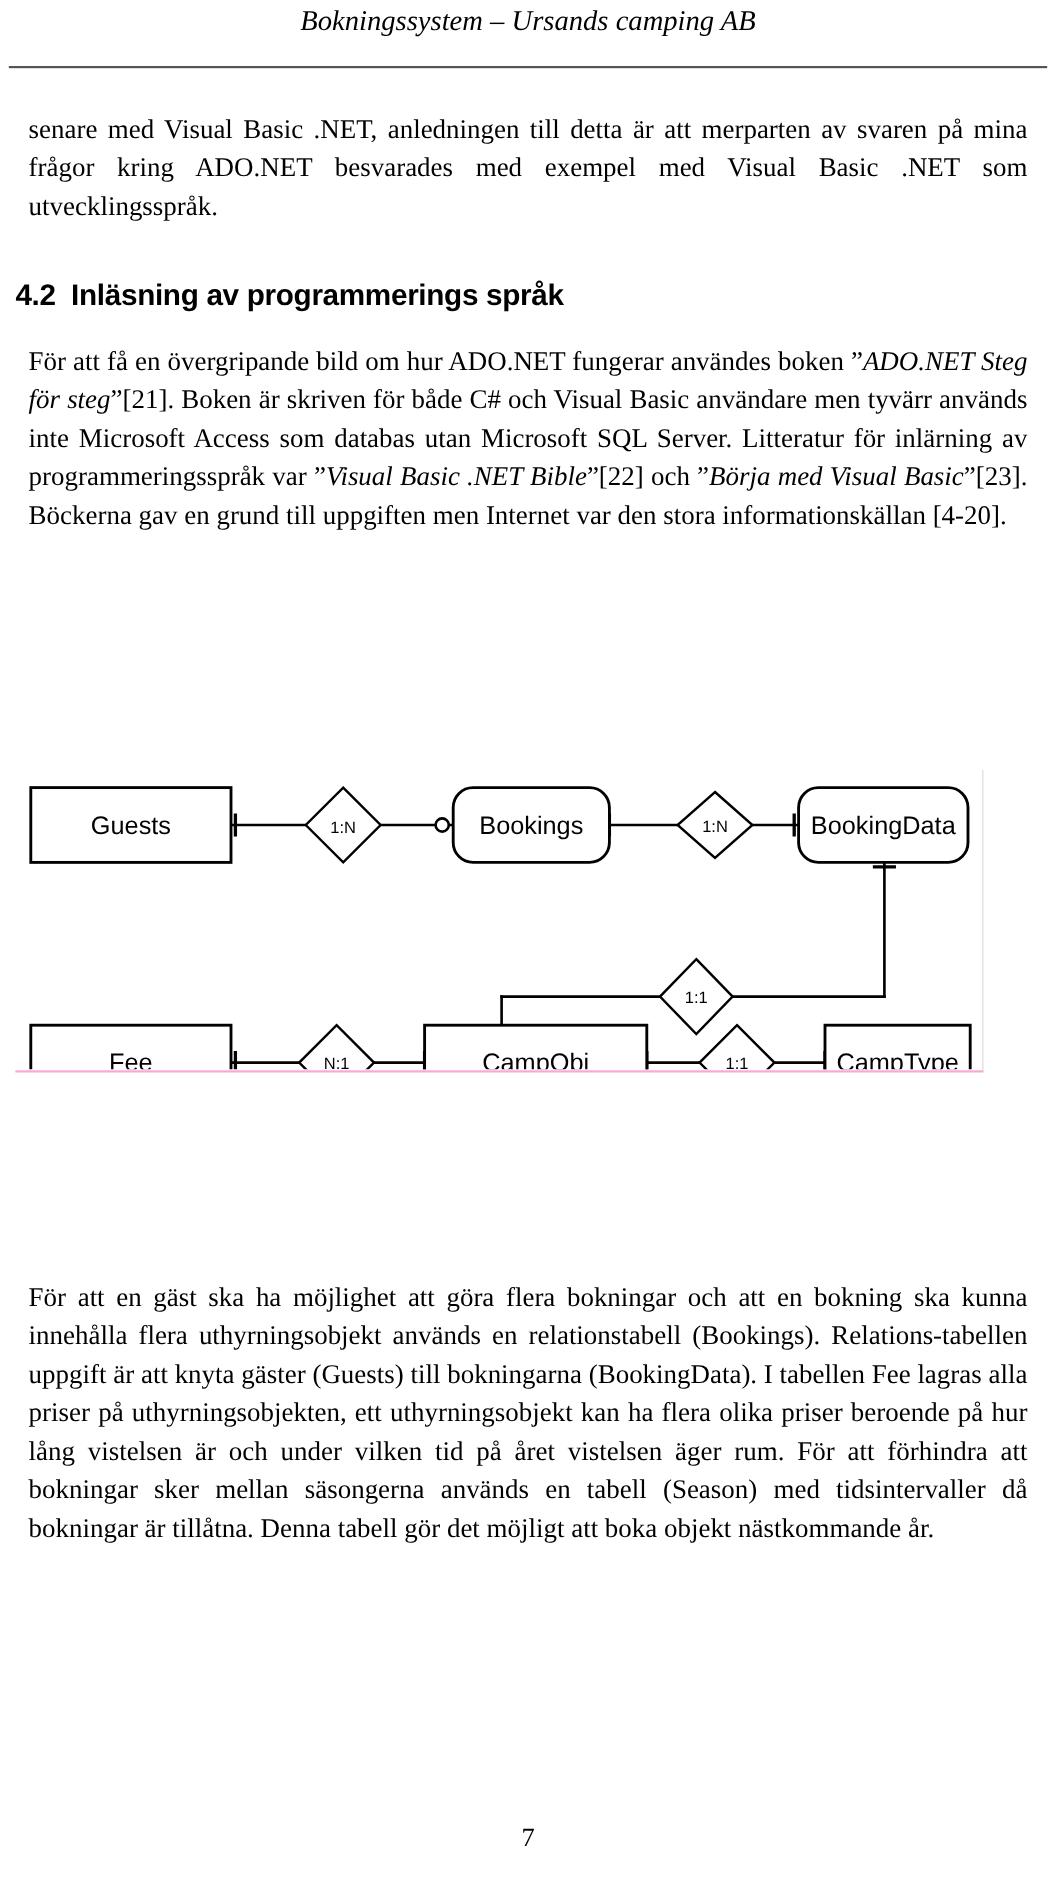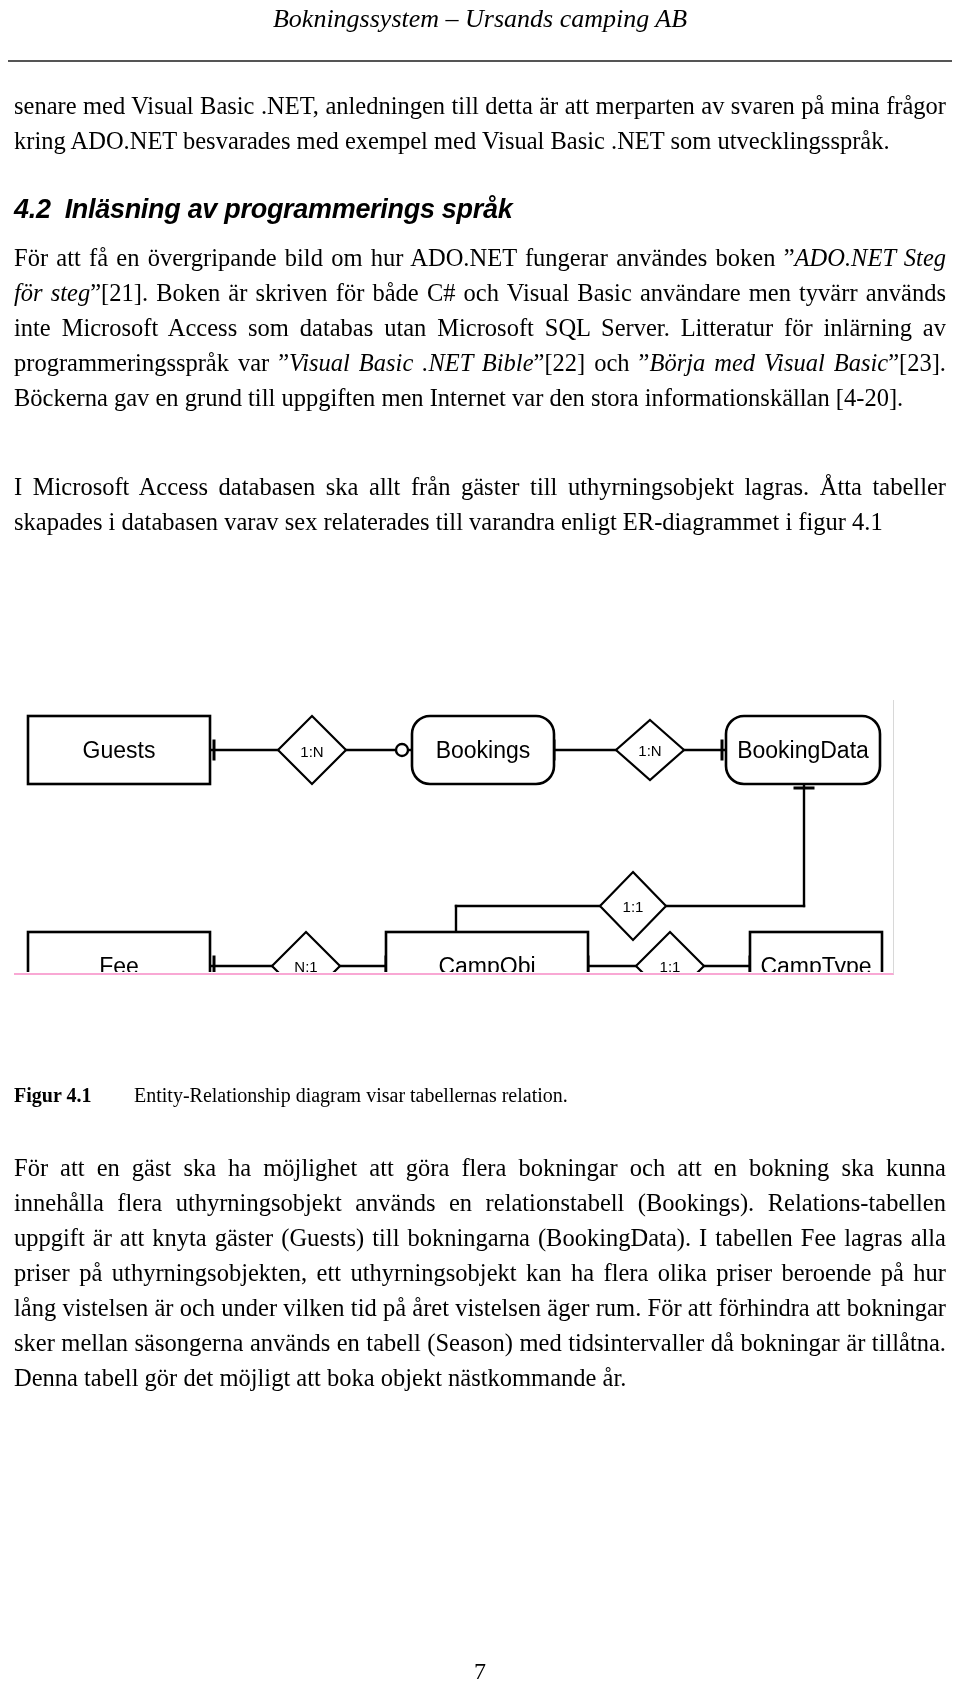"senare med Visual Basic .NET," p.body { margin: 0 -> 12px }
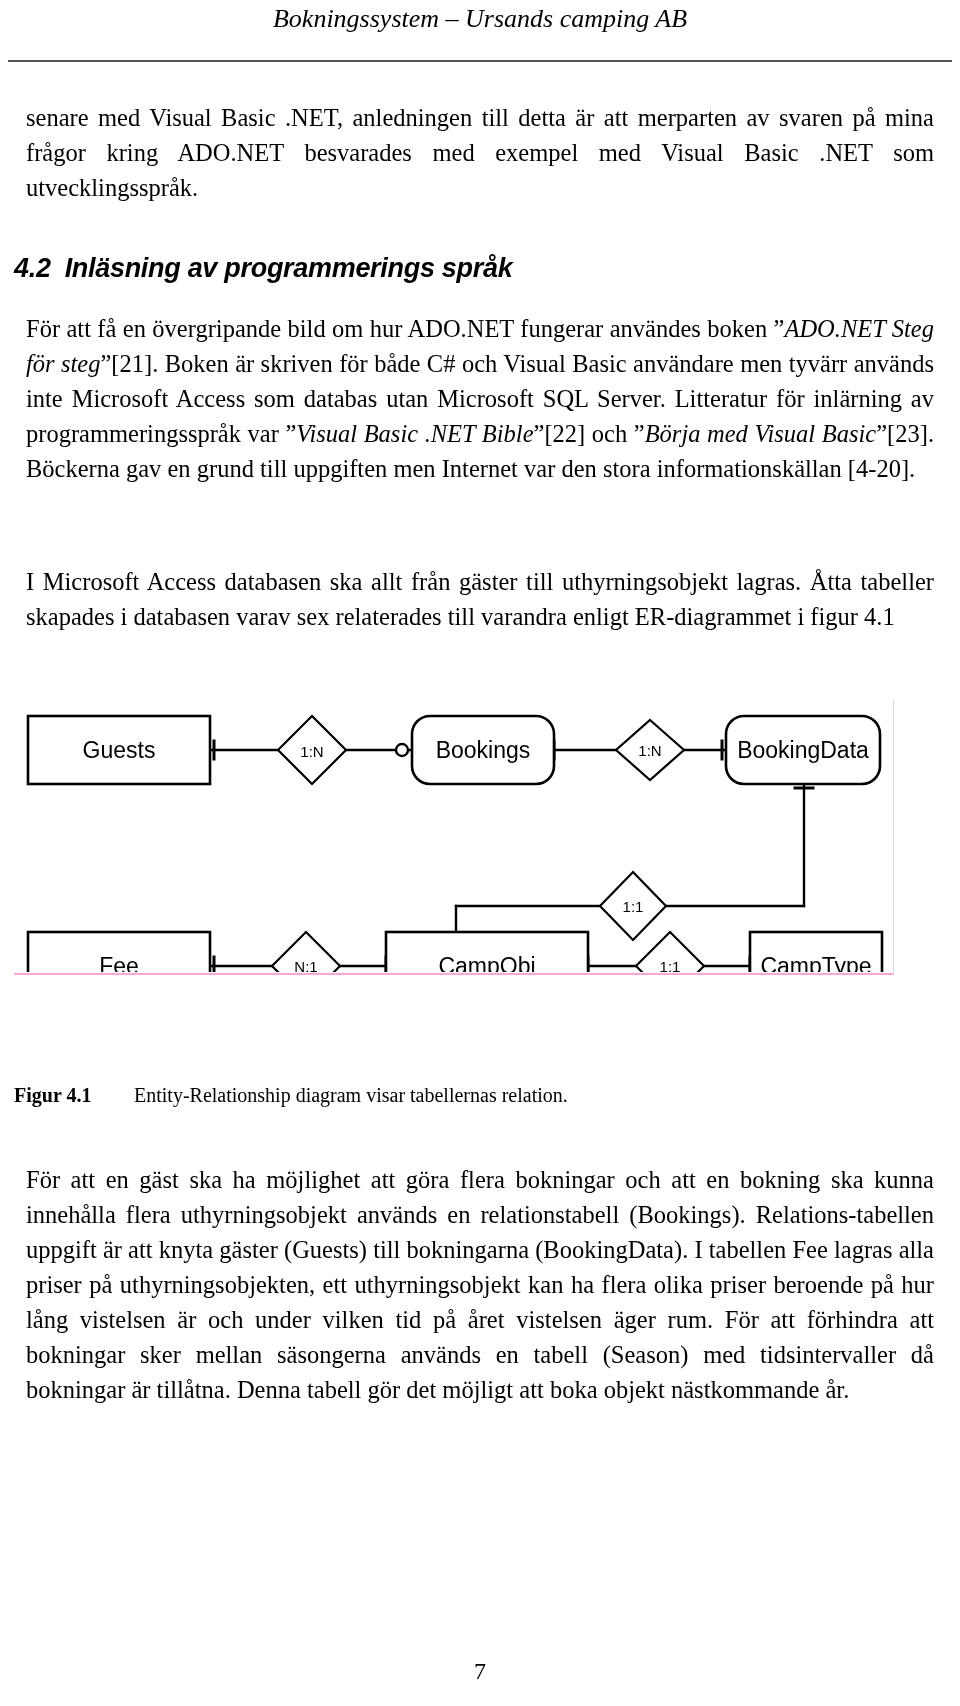"4.2 Inläsning av programmerings språk" h2.heading { font-style: italic -> none }
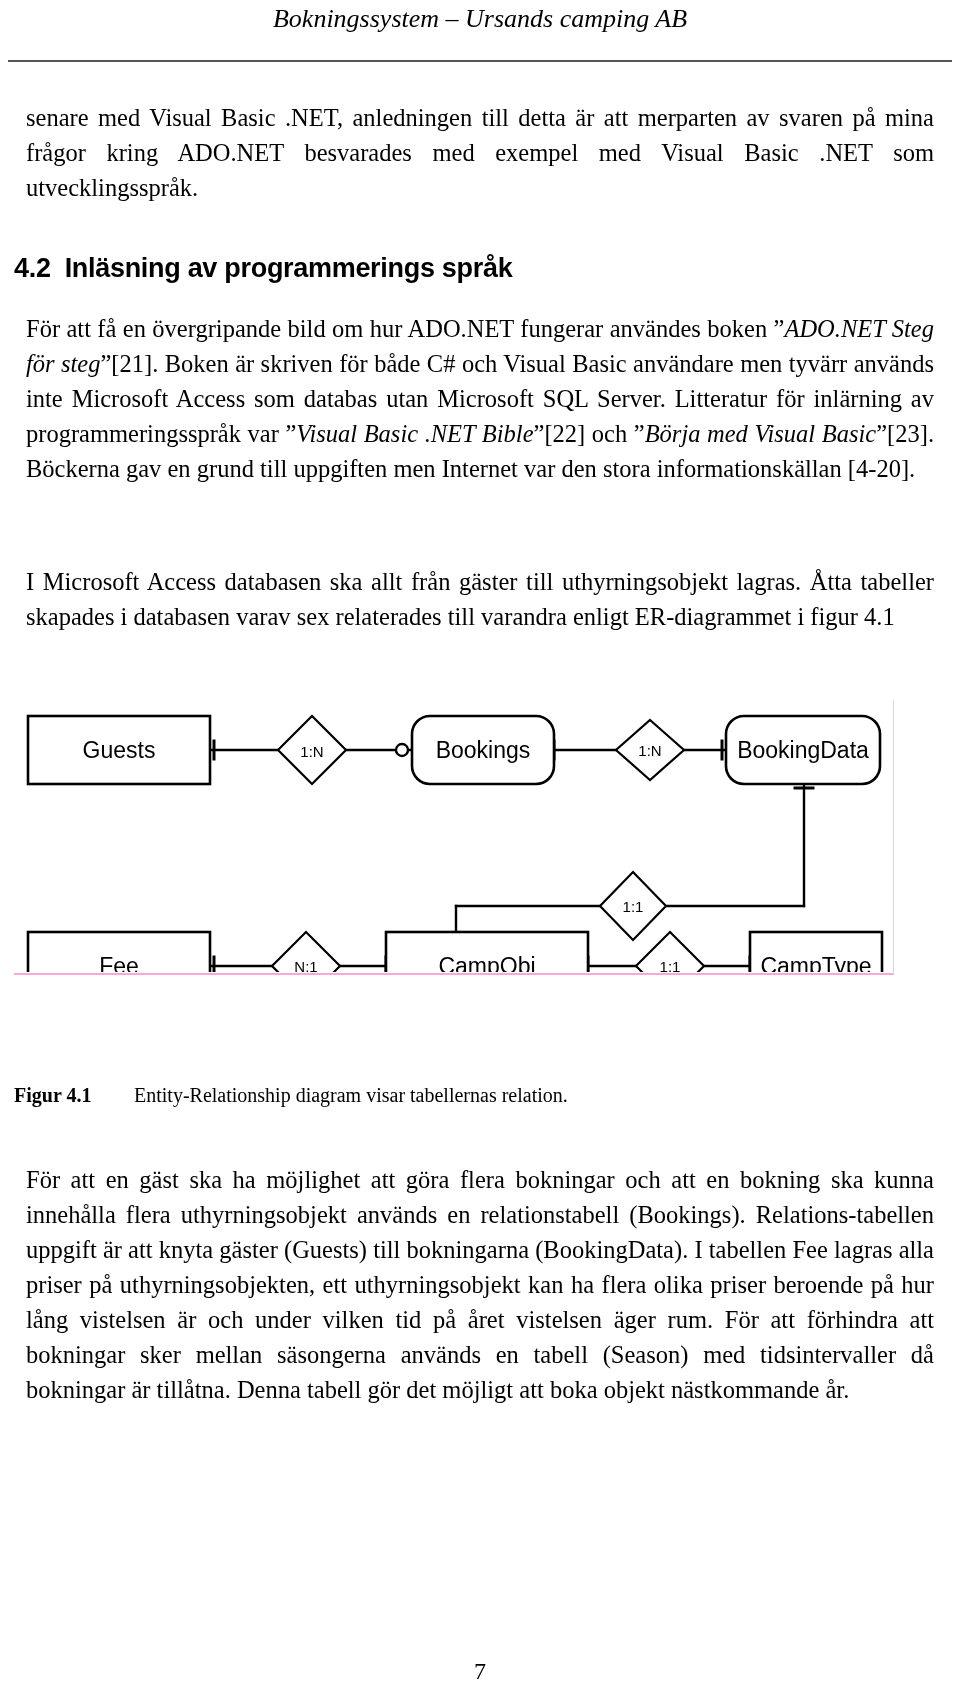"I Microsoft Access databasen ska" p.body { html: <p>I Microsoft Access databasen ska allt från gäster till uthyrningsobjekt lagras. Åtta tabeller skapades i databasen varav sex relaterades till varandra enligt ER-diagrammet i figur 4.1</p> -> none }
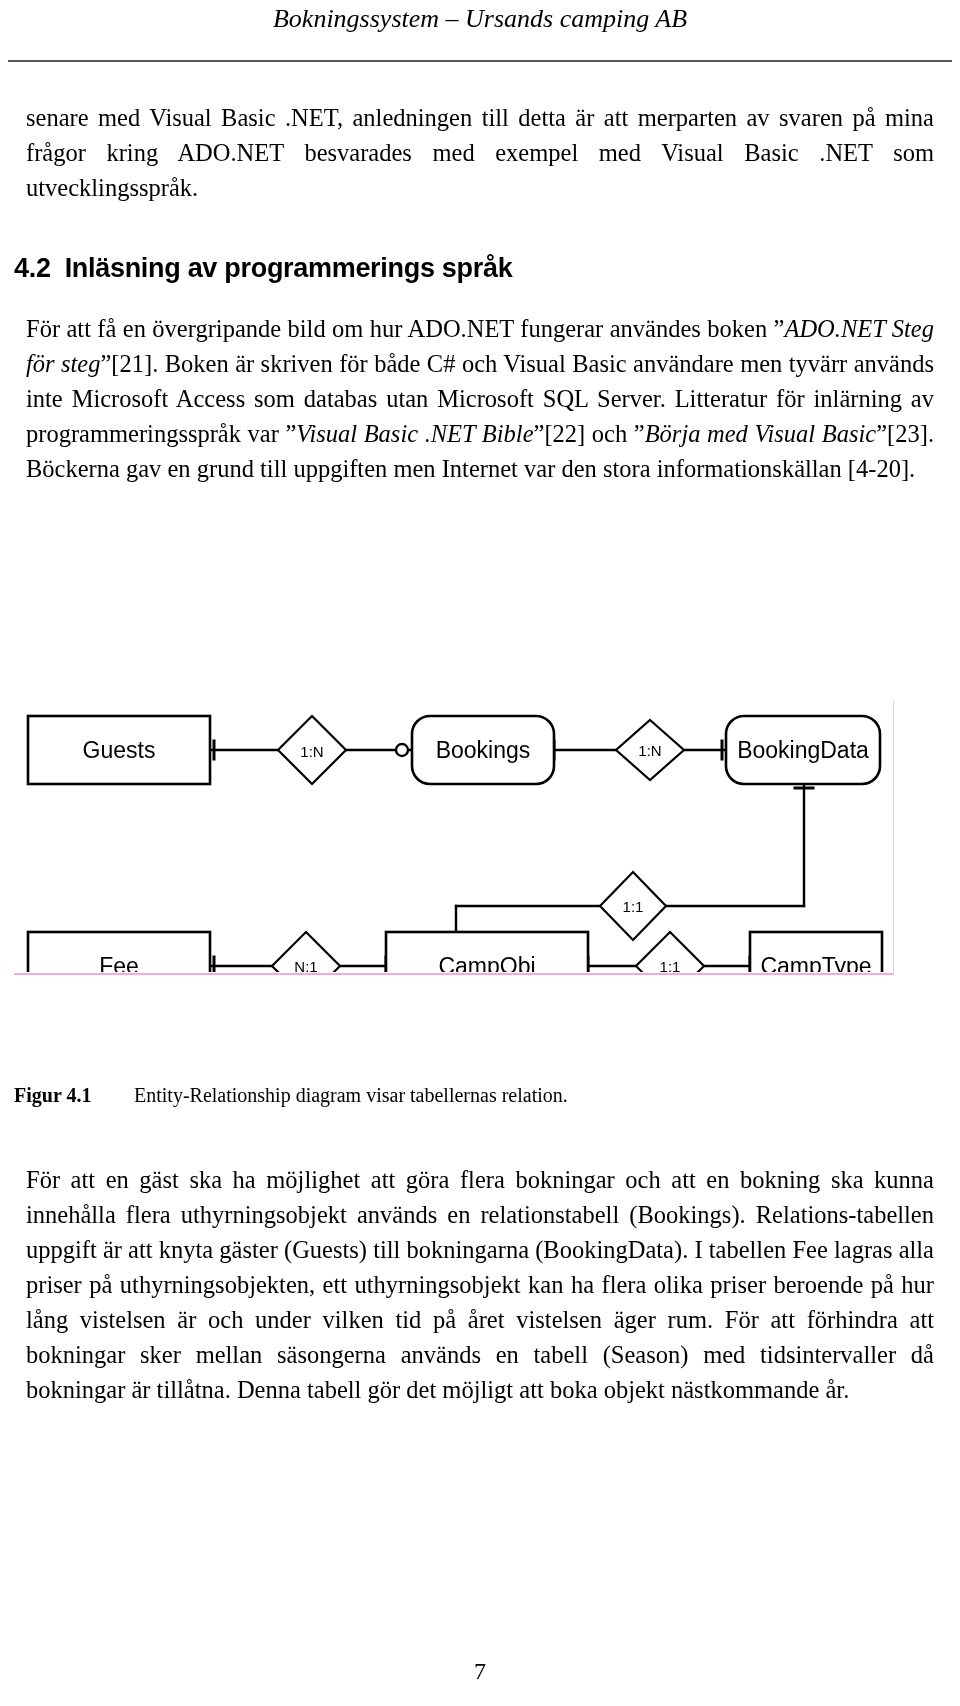"Figur 4.1 Entity-Relationship diagram" div.caption { html: <div> <span>Figur 4.1</span><span>Entity-Relationship diagram visar tabellernas relation.</span> </div> -> none }
